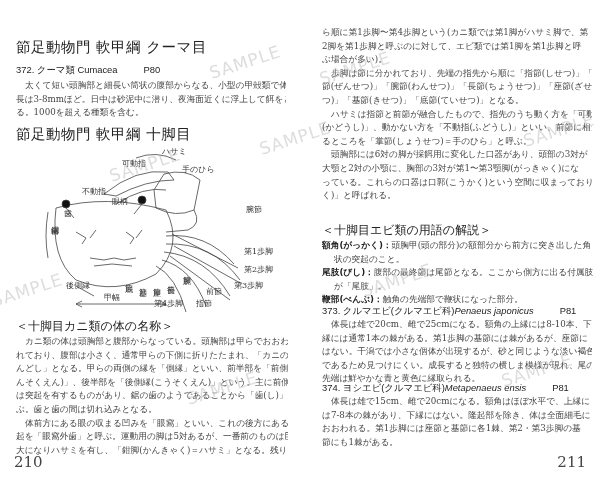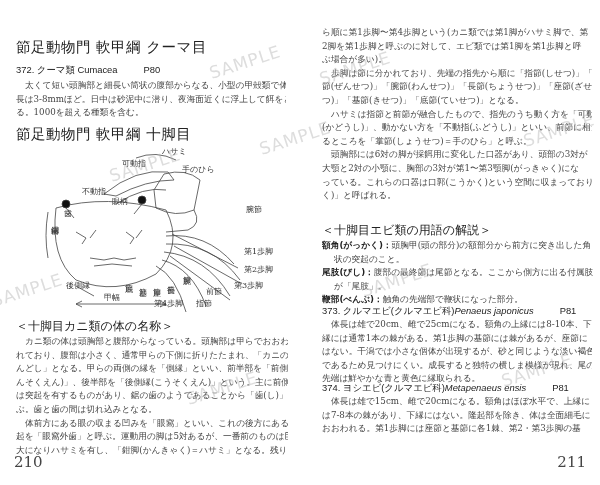"節にも1棘がある。" div.line { html: none -> <div>節にも1棘がある。</div> }
